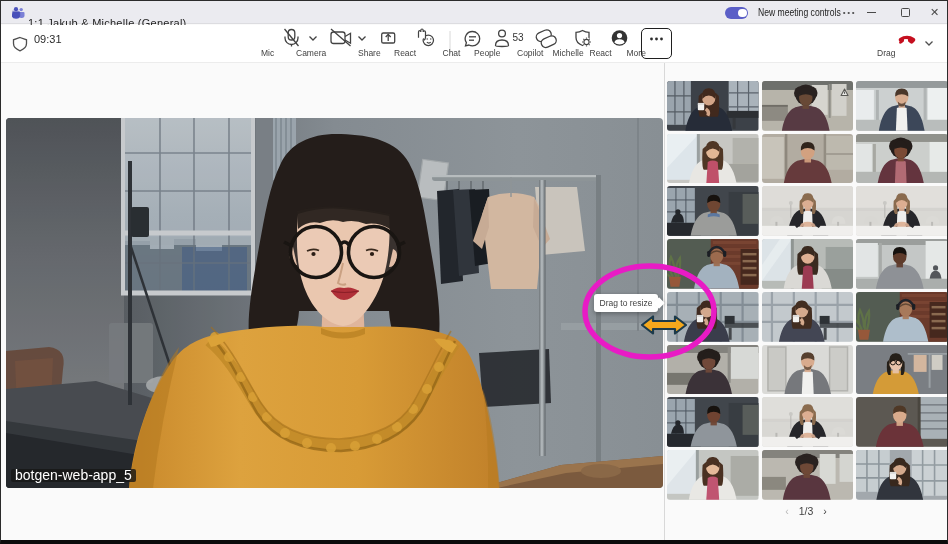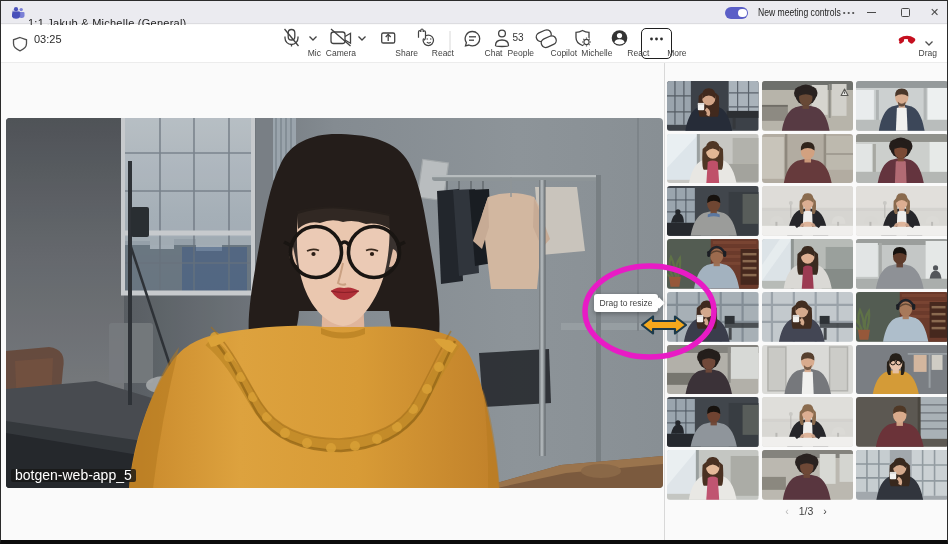"03:25" div.ttime { text: 03:25 -> 09:31 }
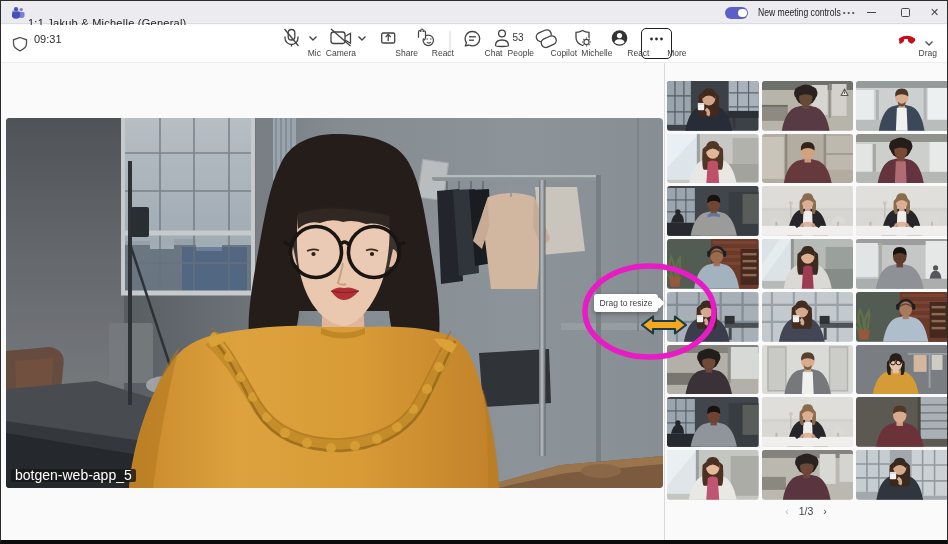"Mic" .tlab { text-align: right -> left }
